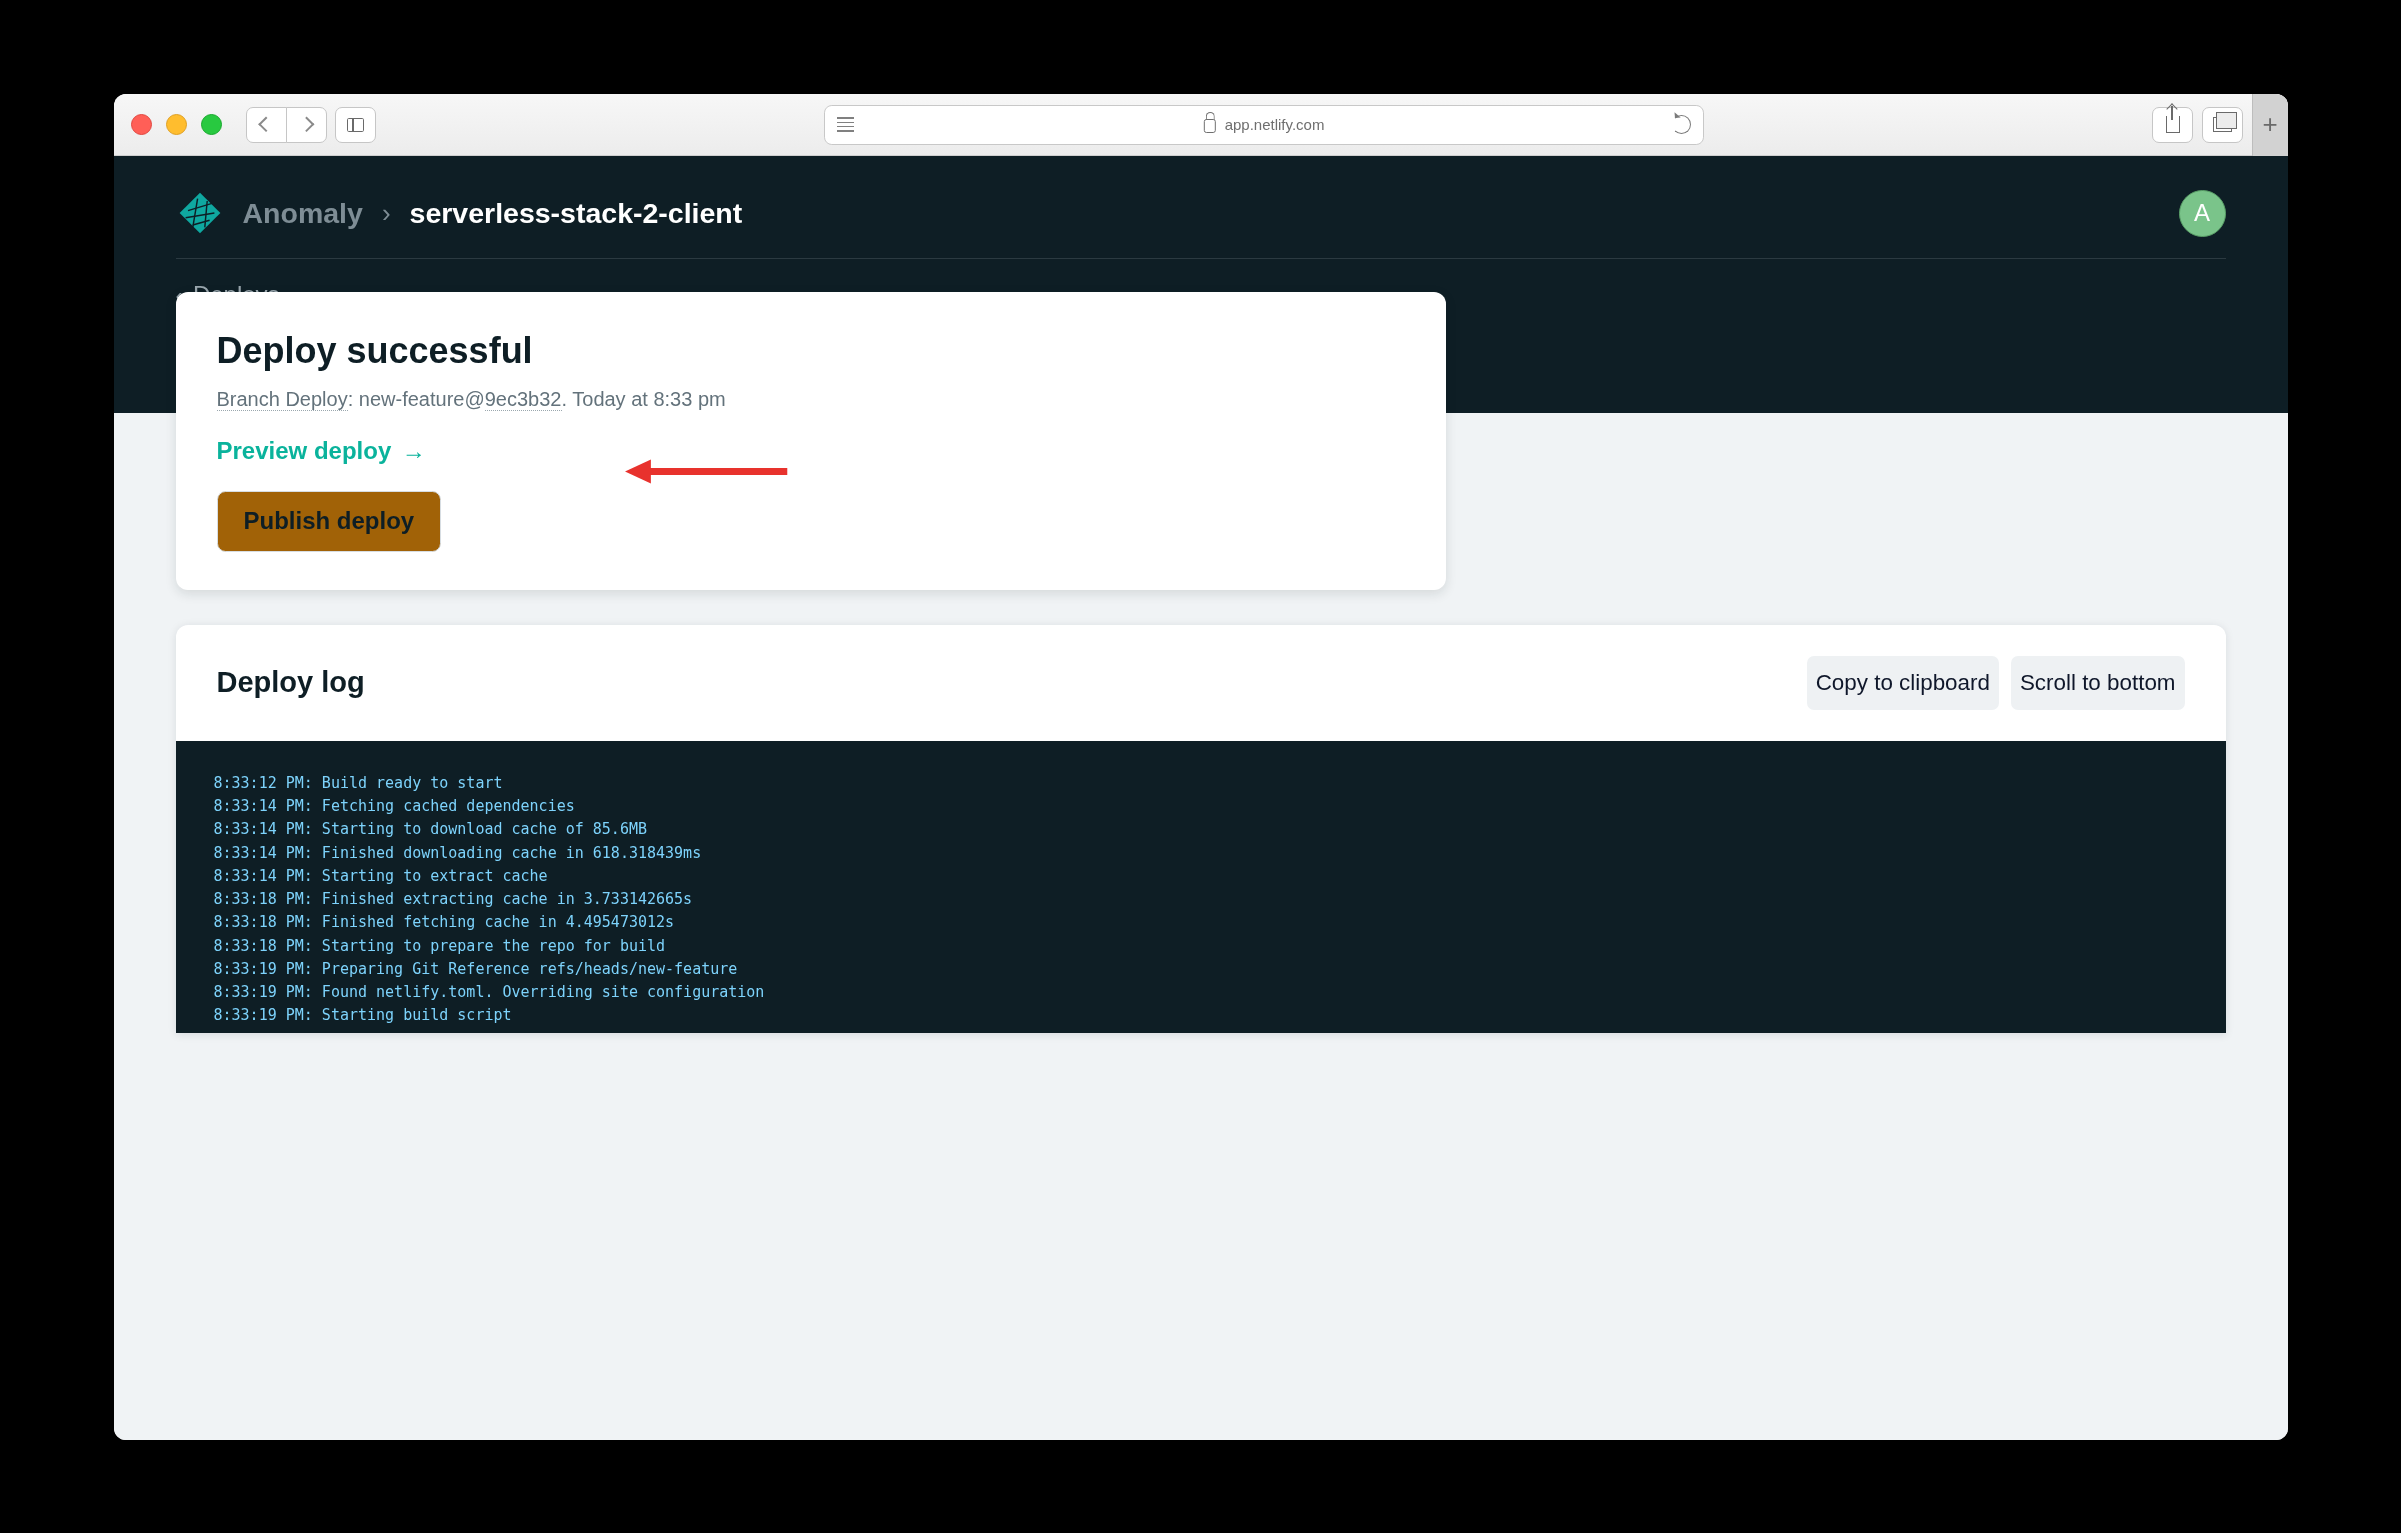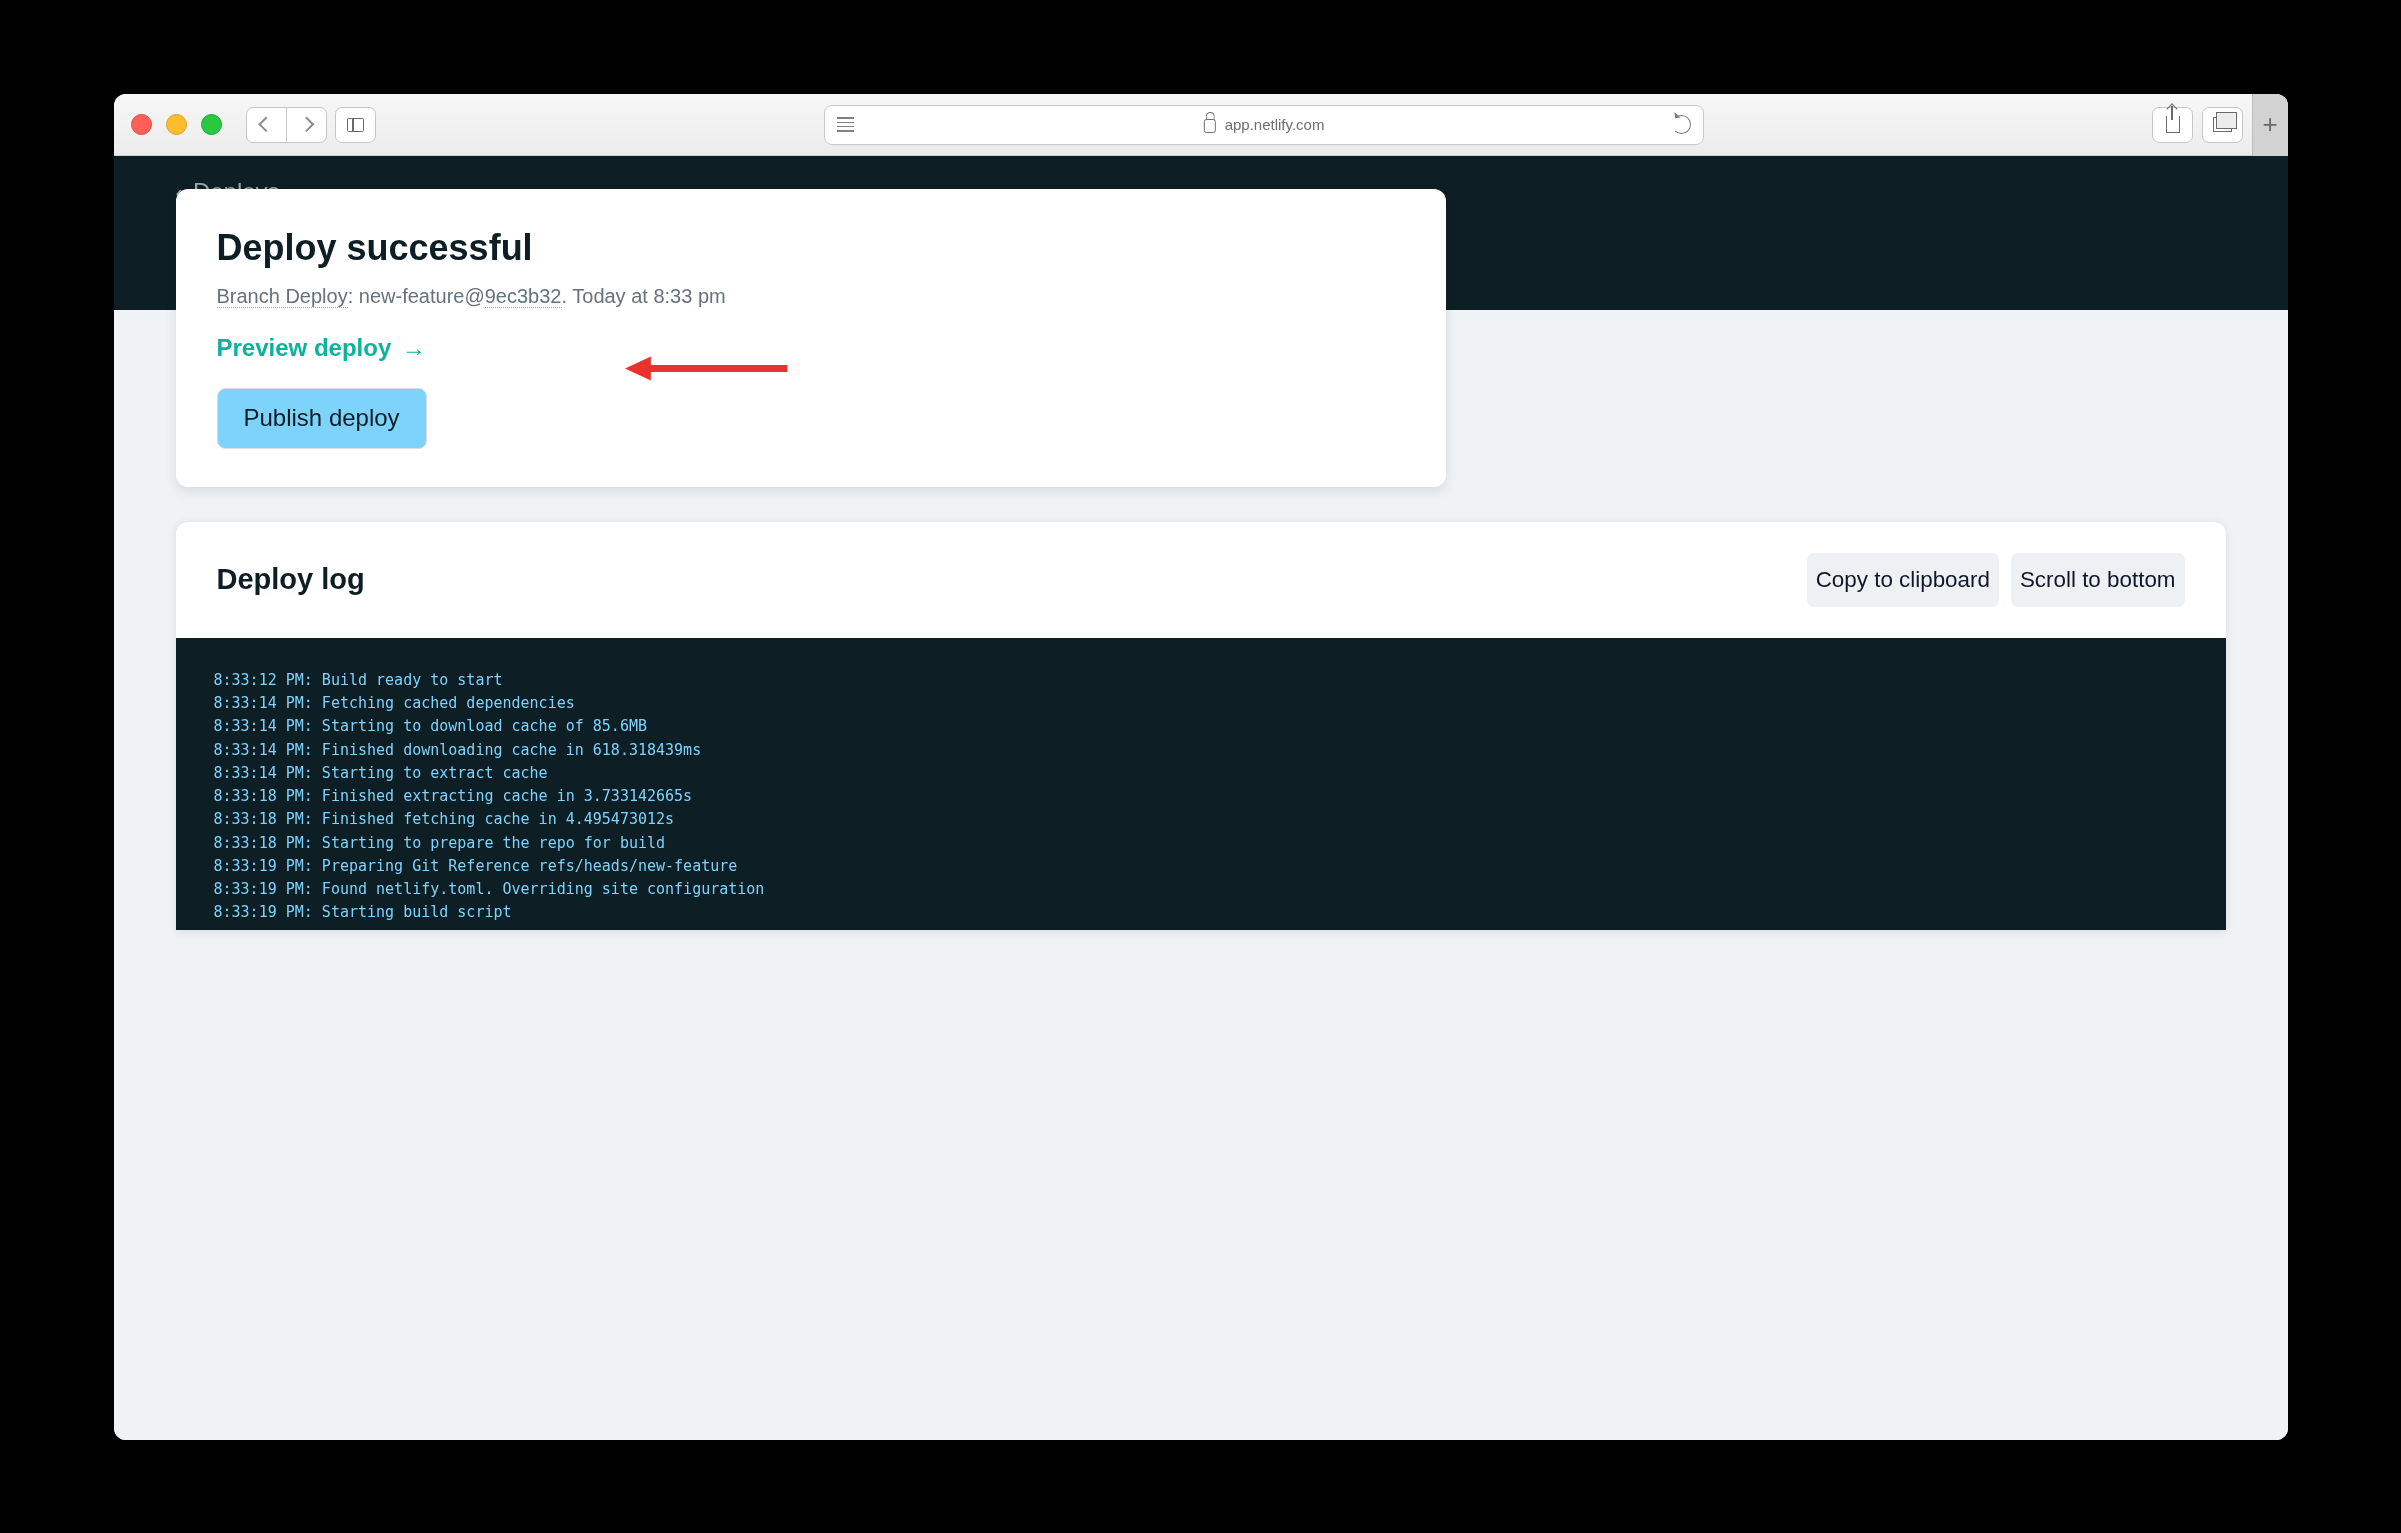"Anomaly" div.breadcrumb { html: none -> <div> <svg> <rect></rect> <line></line> <line></line> <line></line> <line></line> <line></line> </svg> <a>Anomaly</a> <span>›</span> <span>serverless-stack-2-client</span> <div> <span>A</span> </div> </div> }
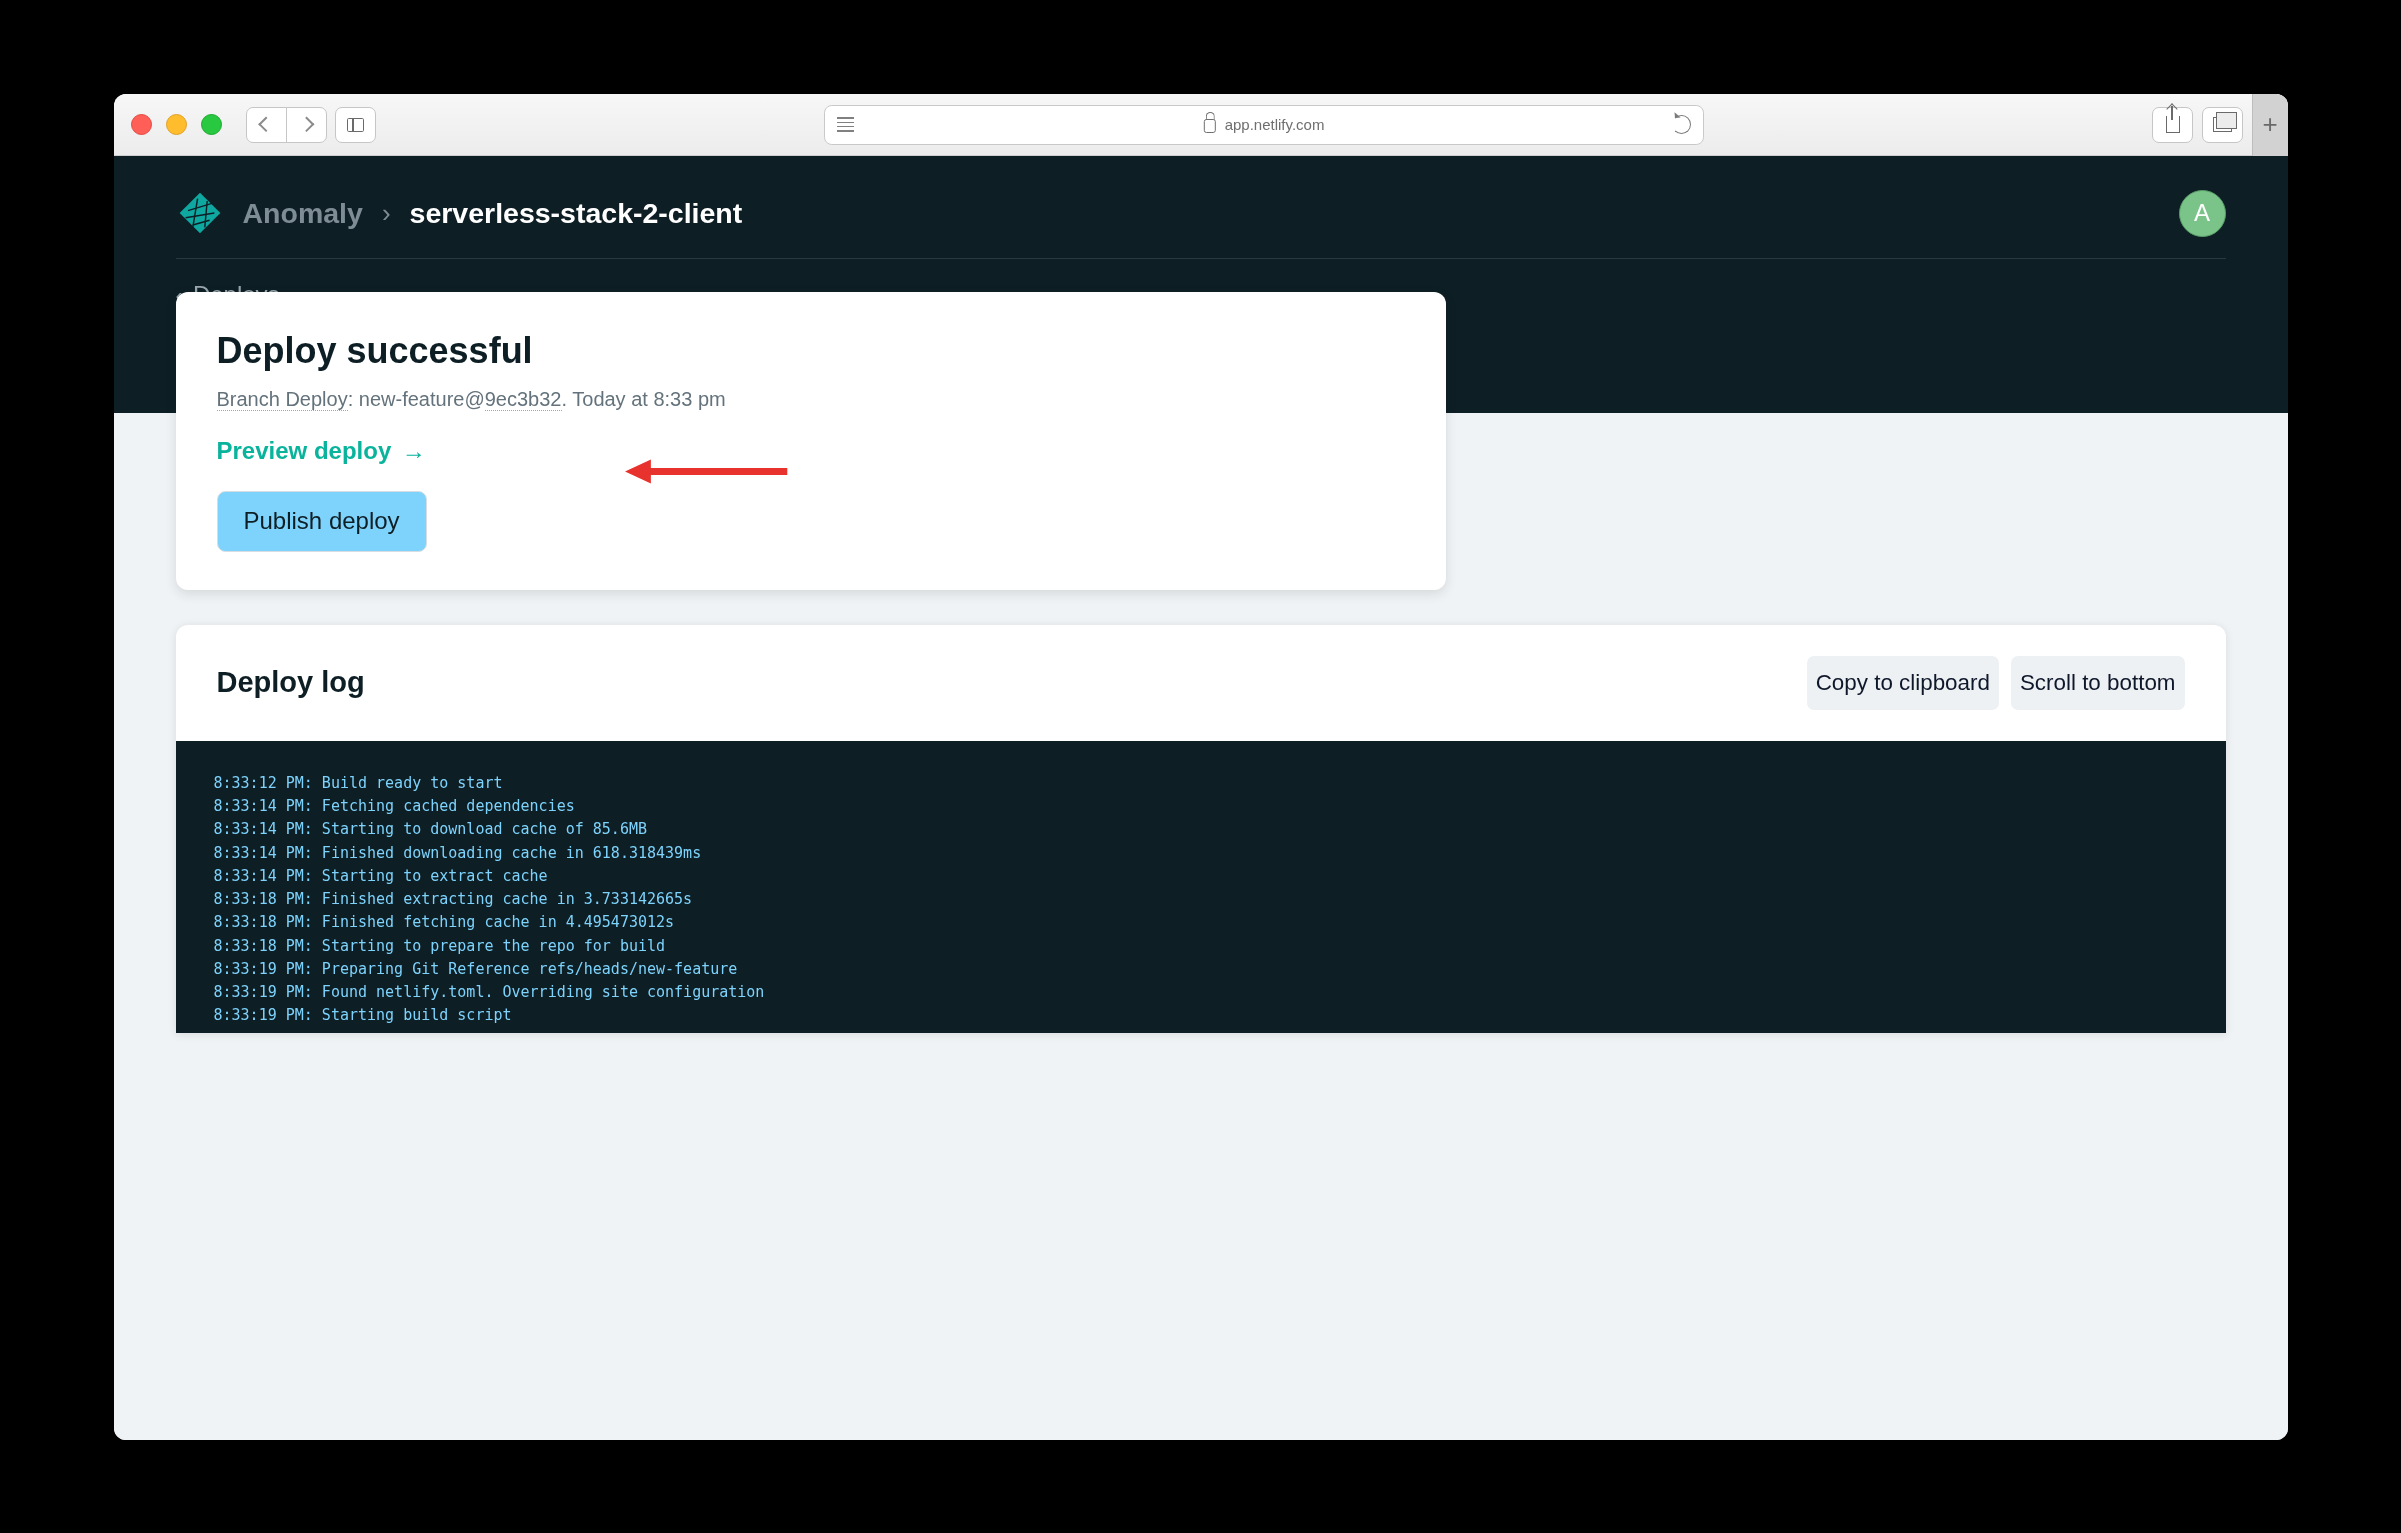"Publish deploy" .publish-btn { background: #7dd3fc -> #a16207; font-weight: 400 -> 700 }
